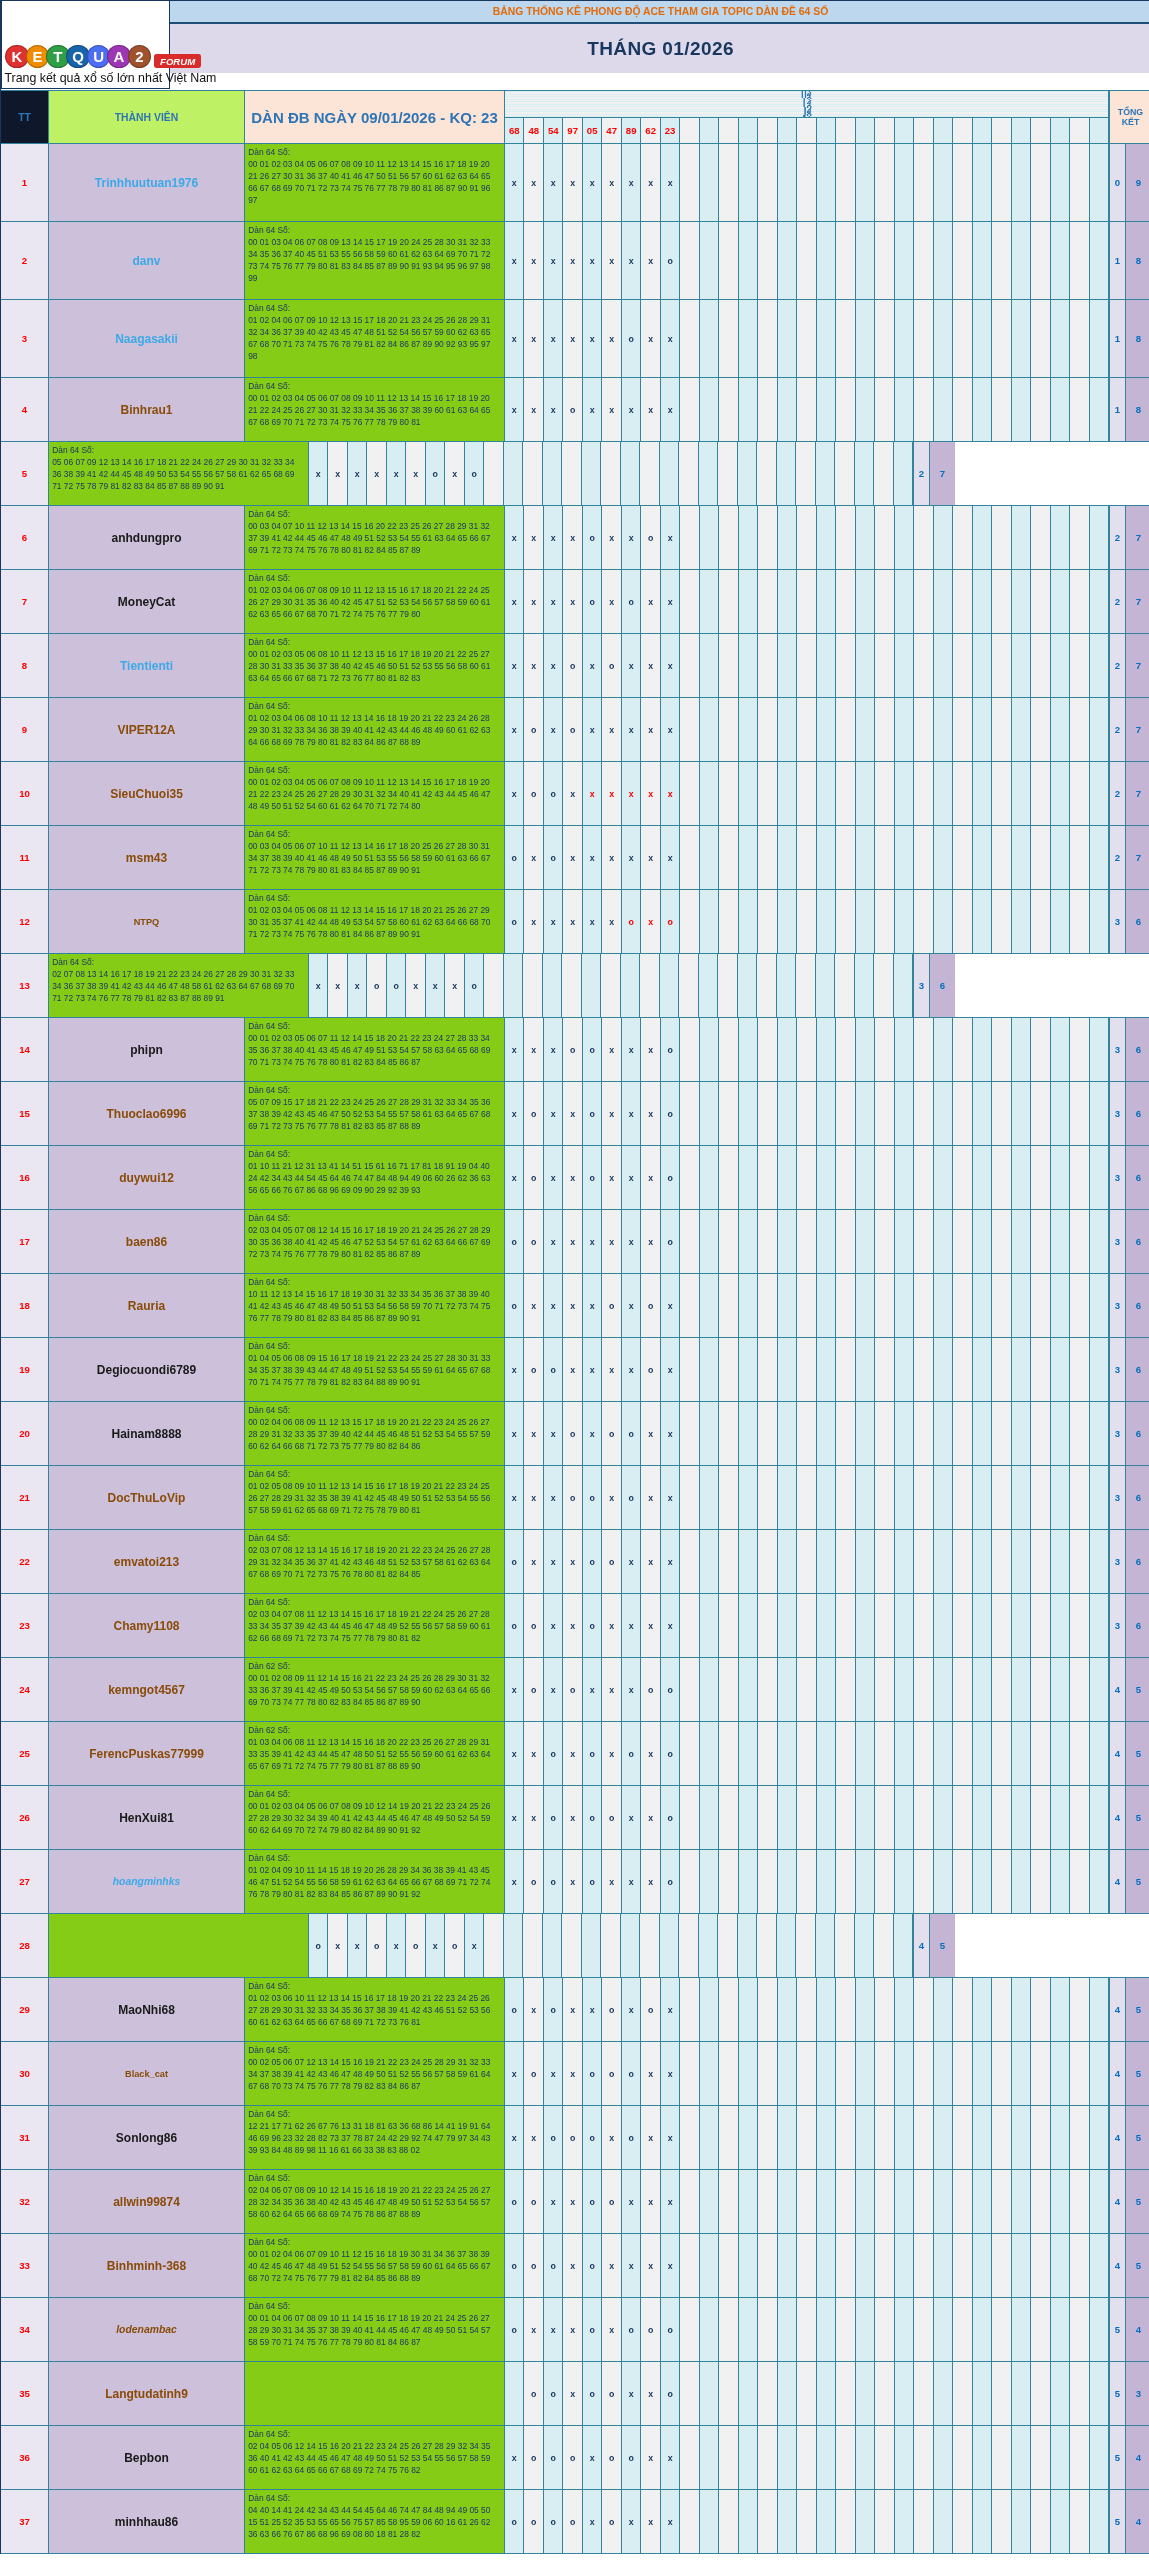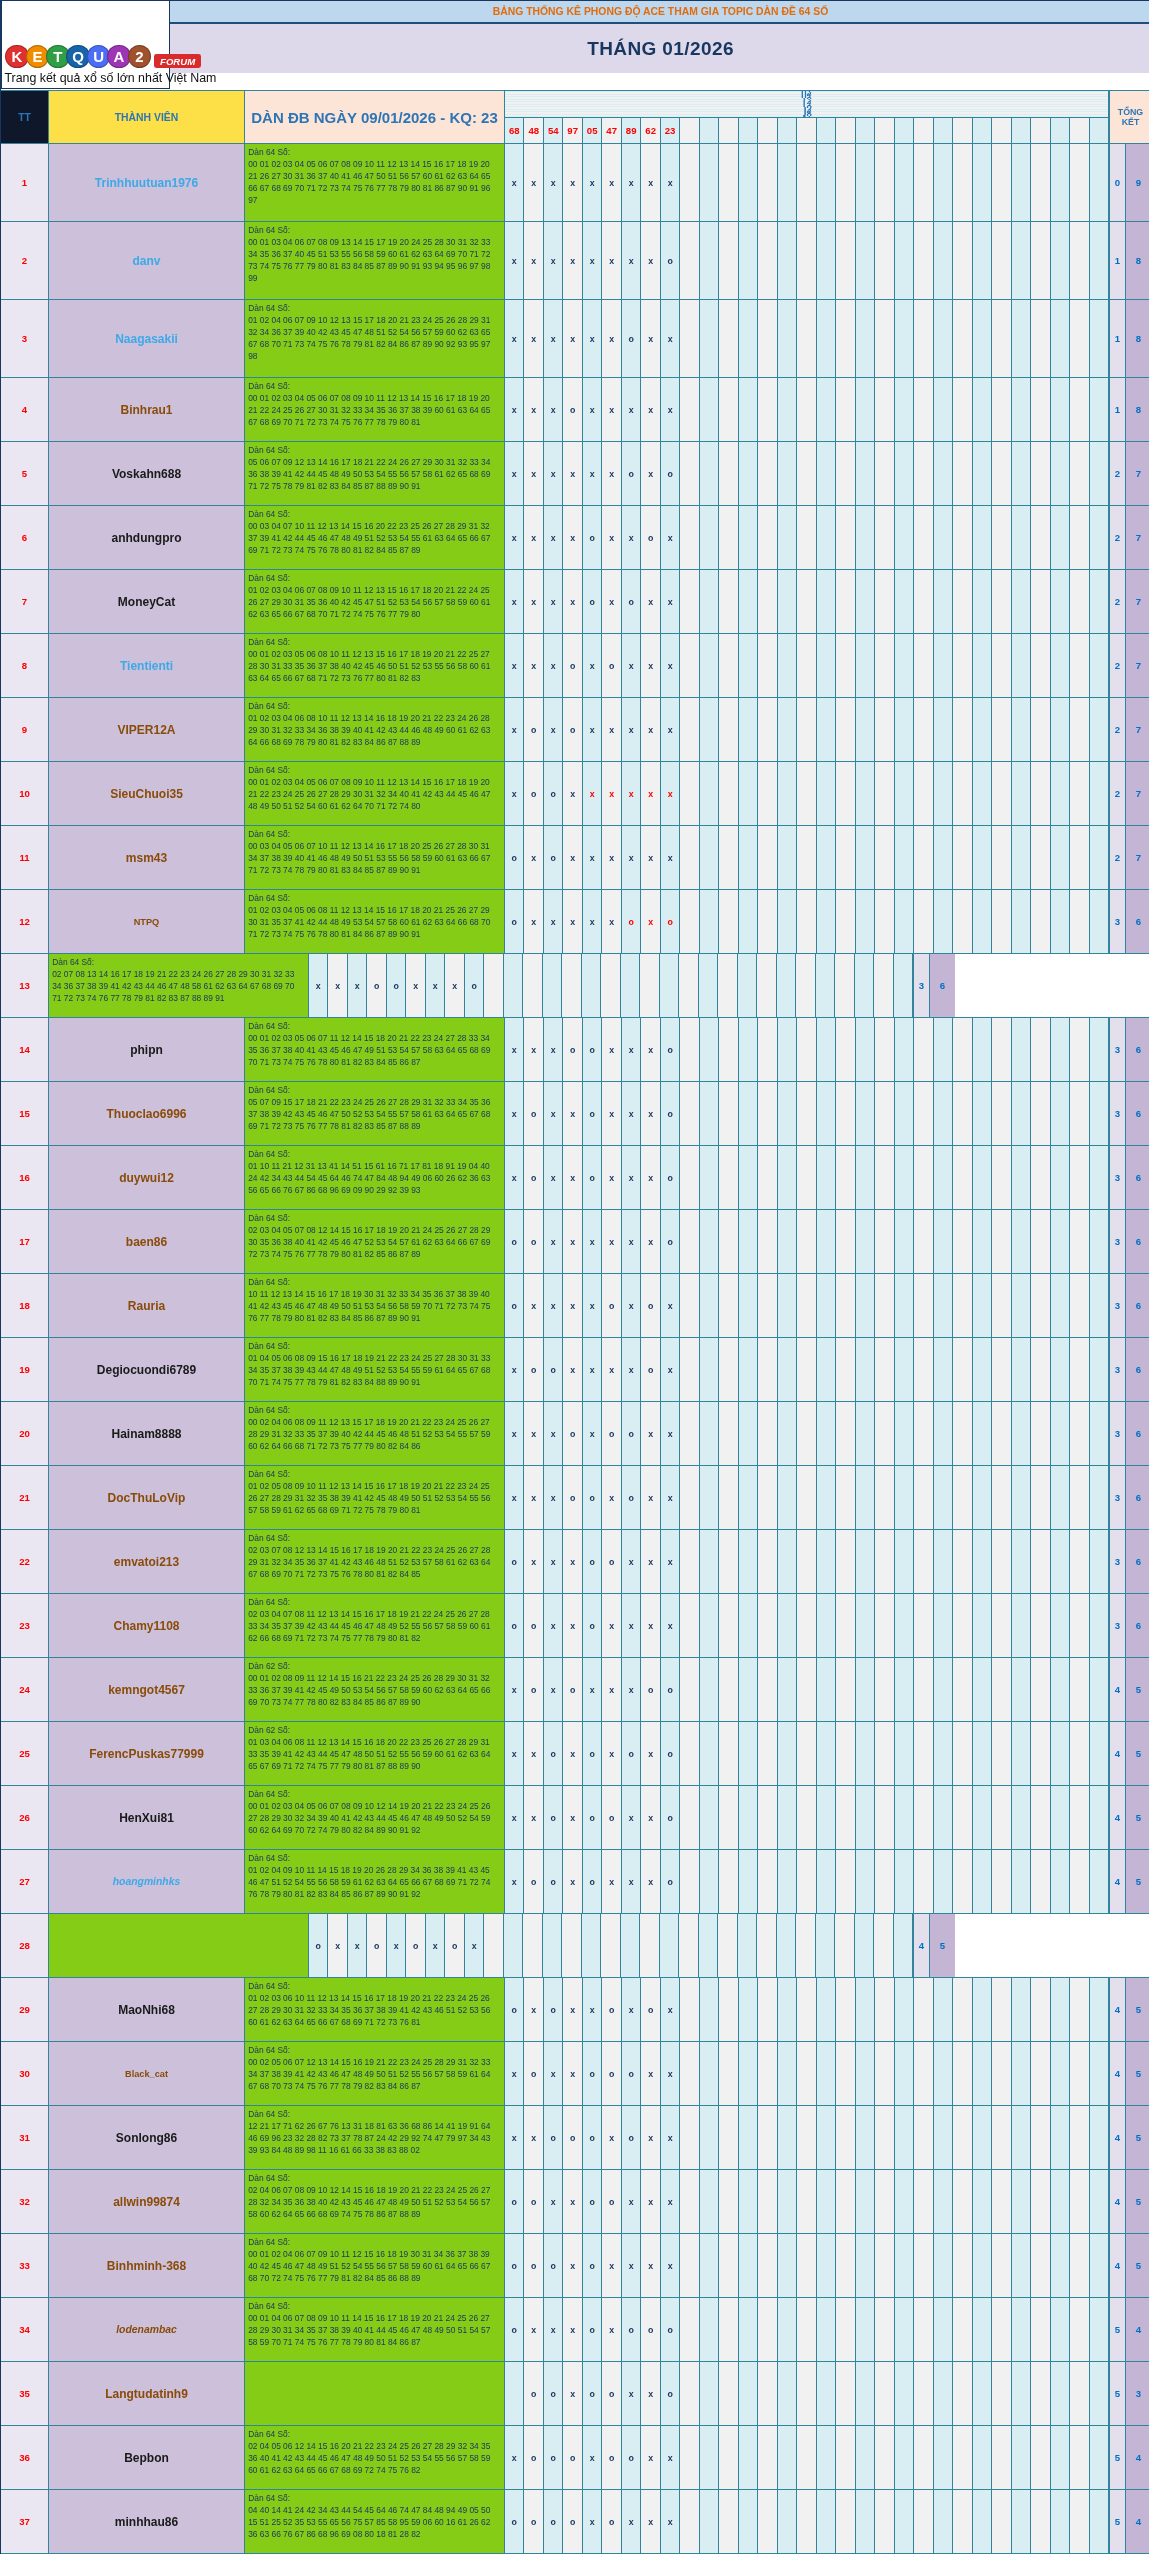"THÀNH VIÊN" .h-member { background: #fde047 -> #bef264 }
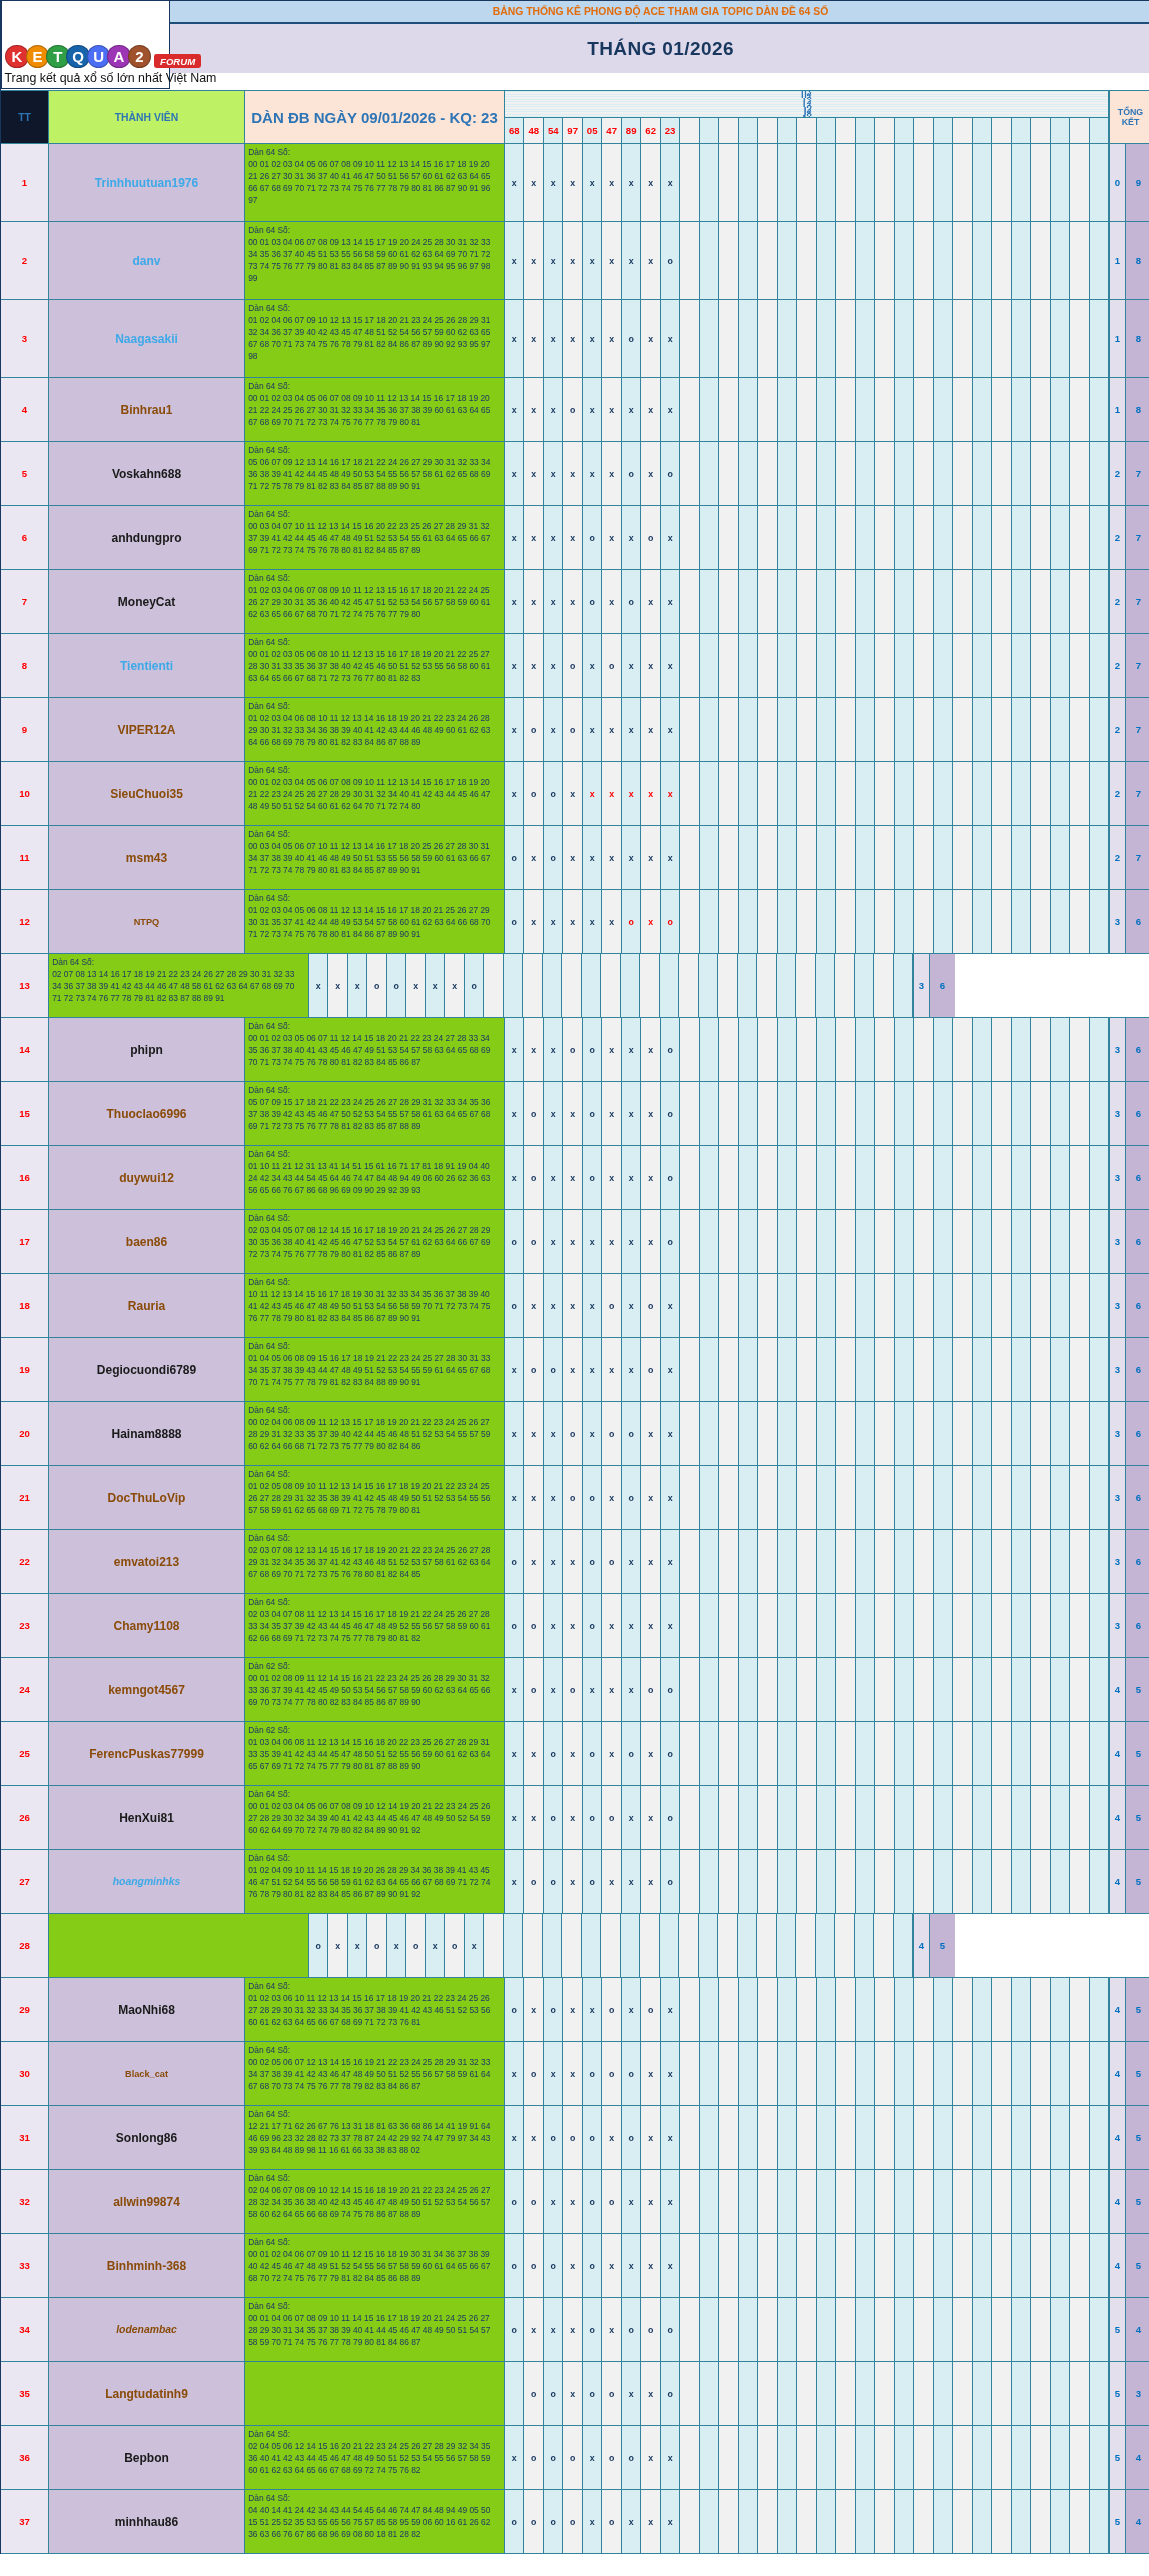"Voskahn688" div.cell { html: <div>Voskahn688</div> -> none }
